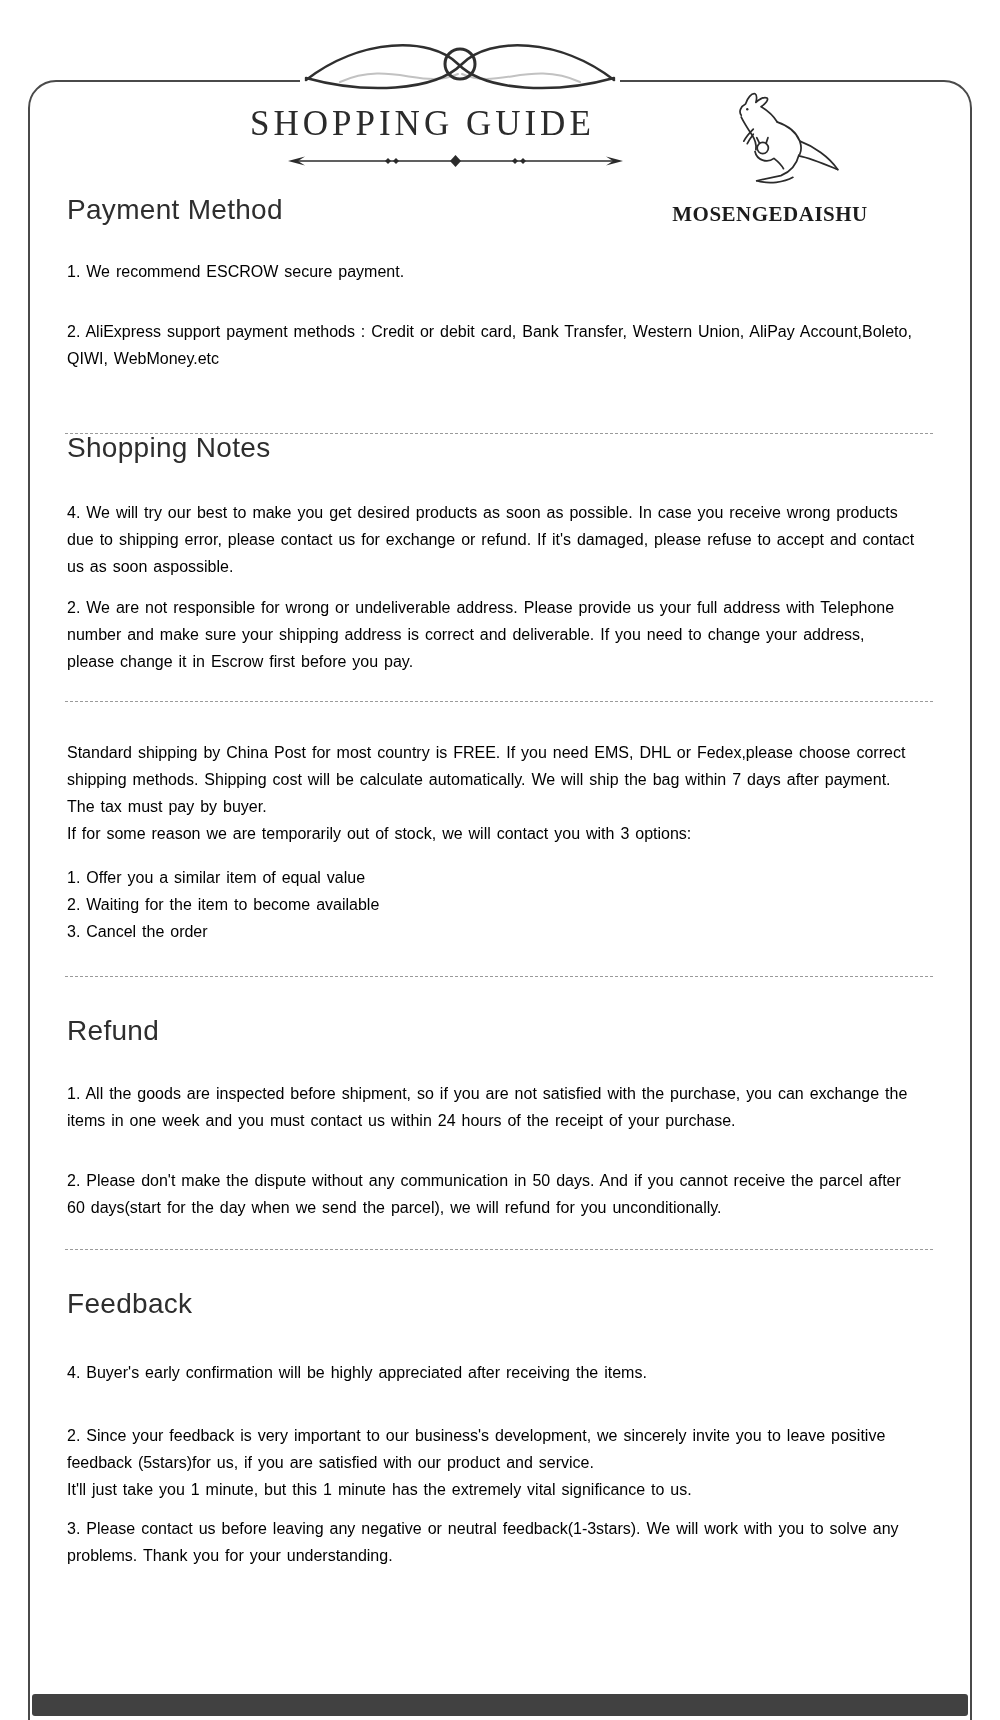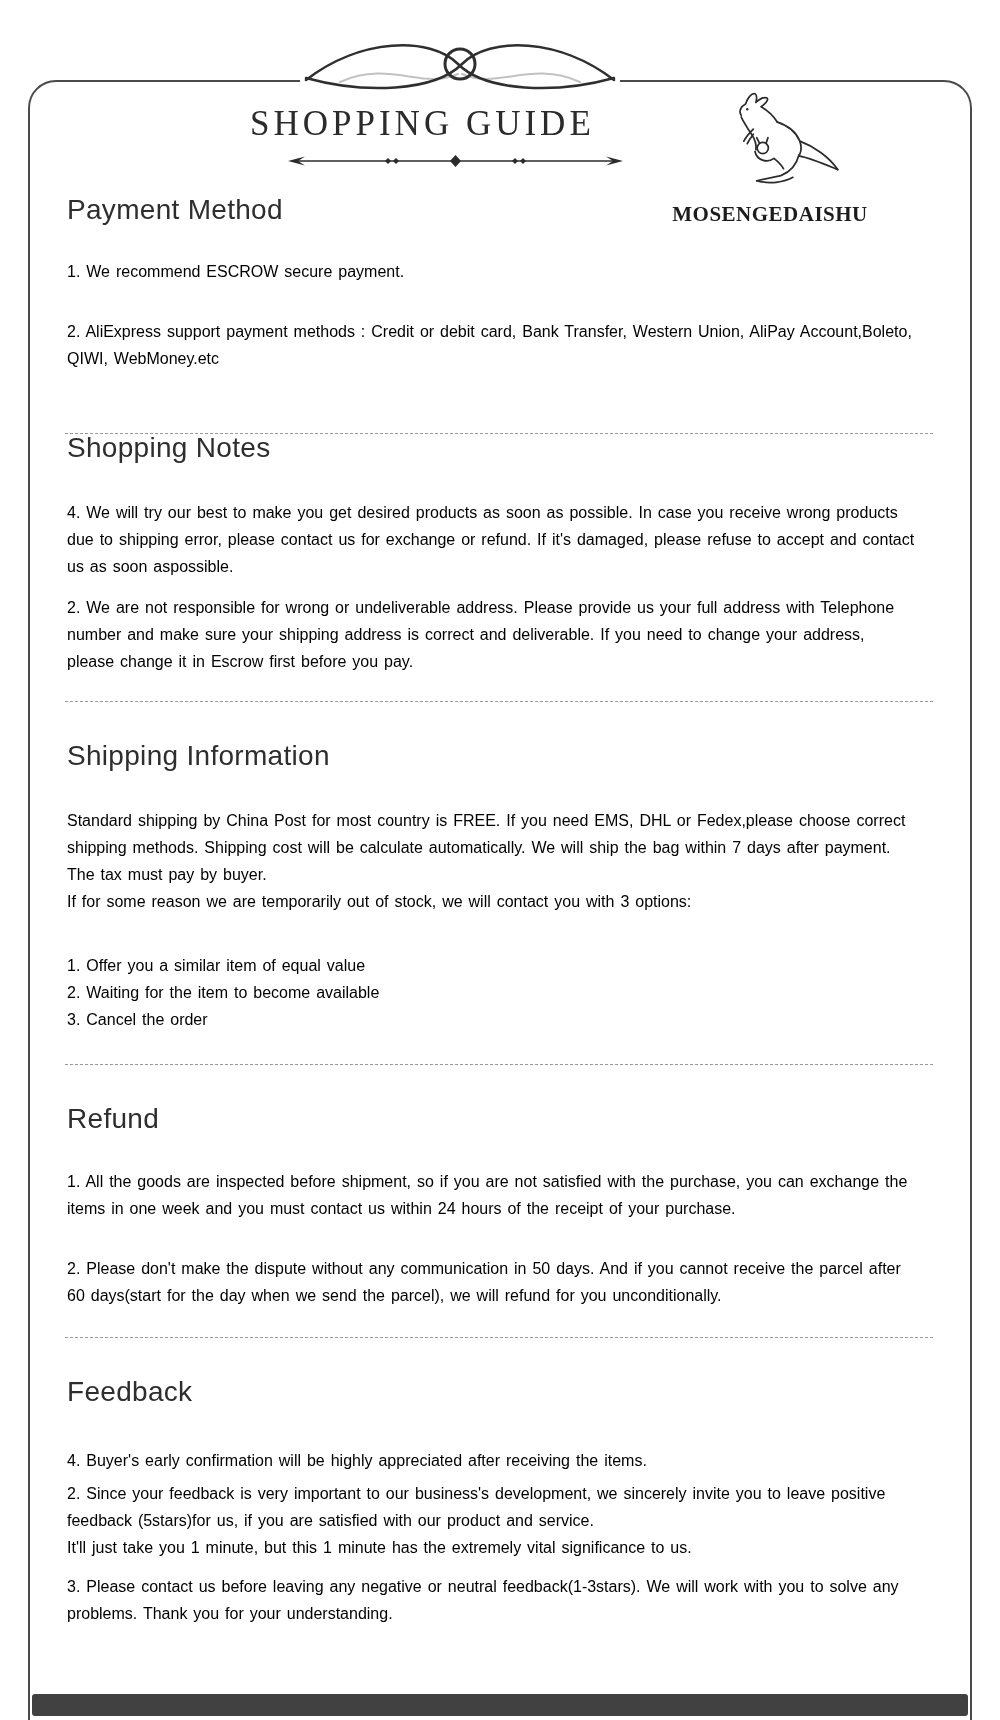"Shipping Information" h2.h { html: <h2>Shipping Information</h2> -> none }
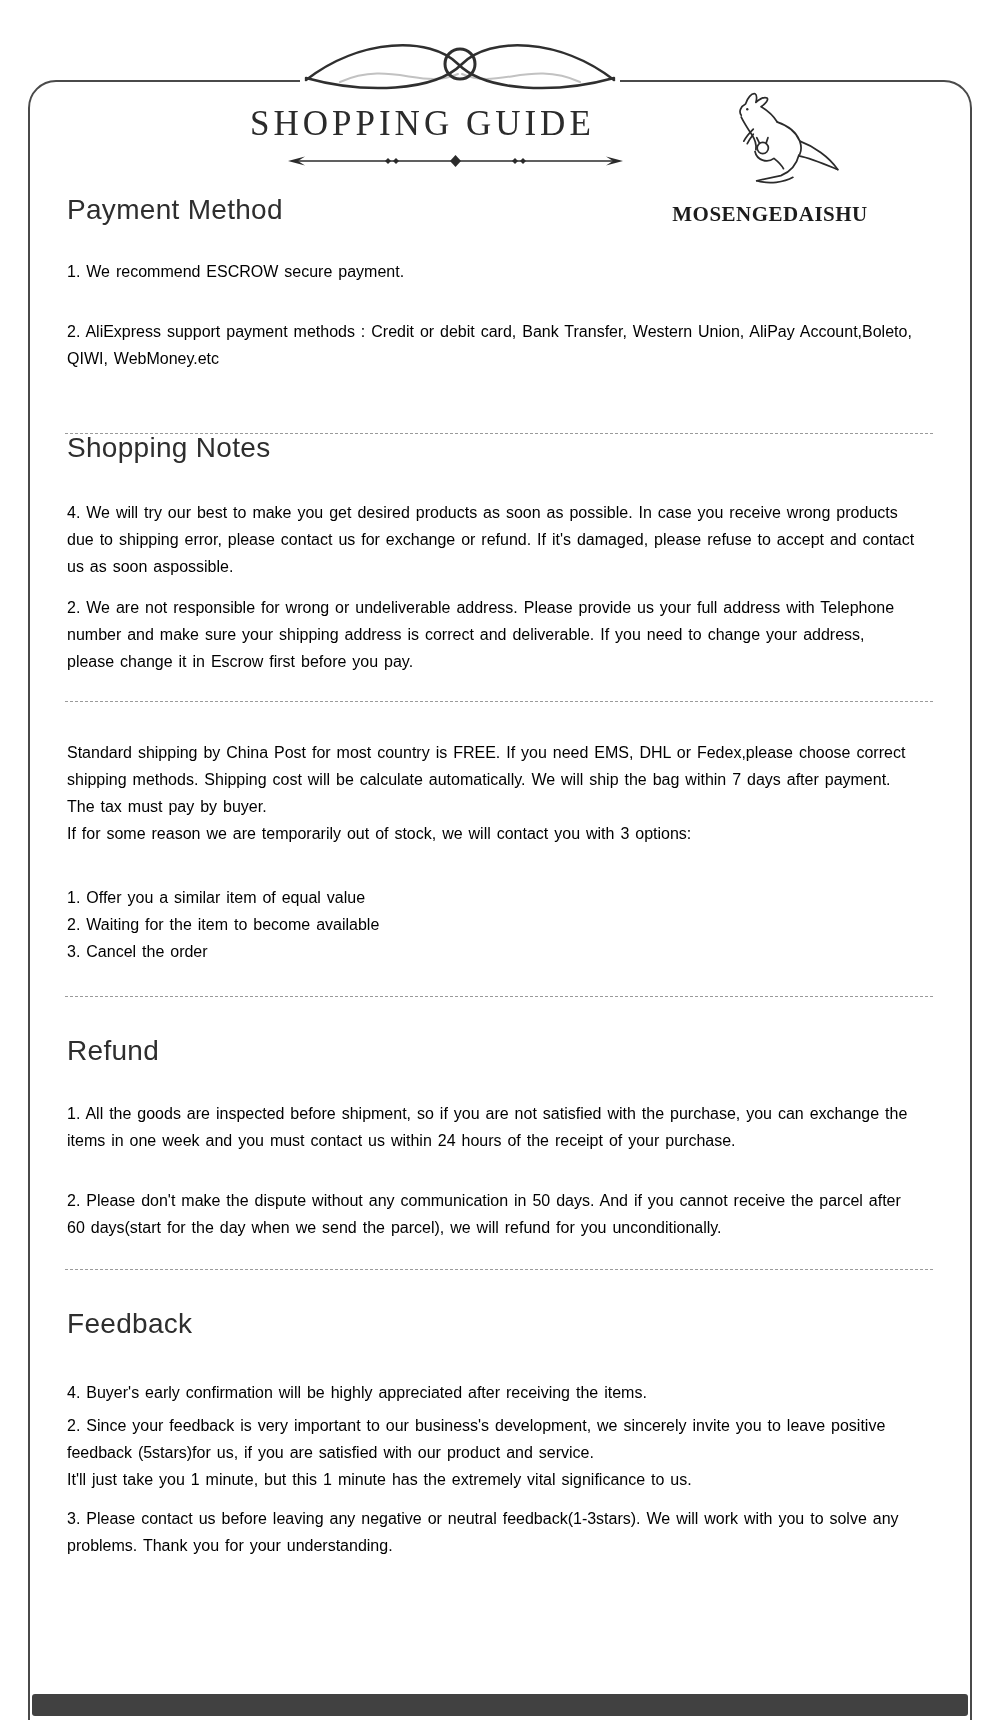"1. Offer you a similar" .mt23 { margin-top: 37px -> 17px }
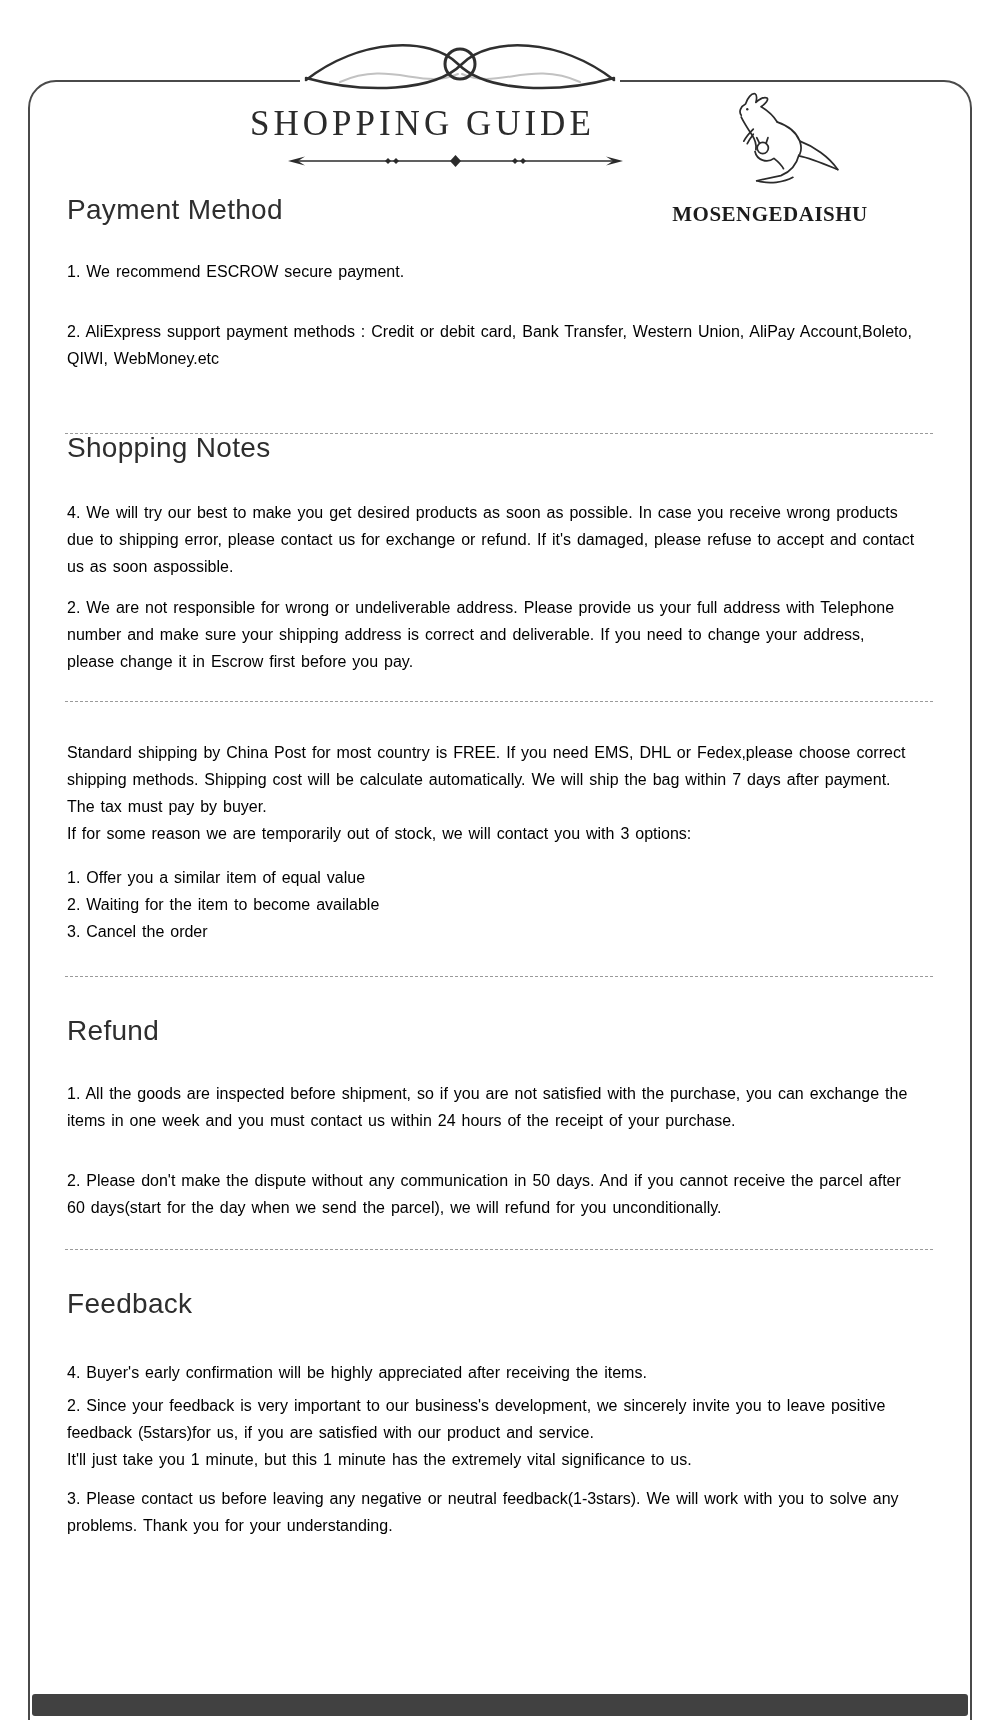"2. Since your feedback is" .mt22 { margin-top: 6px -> 36px }
